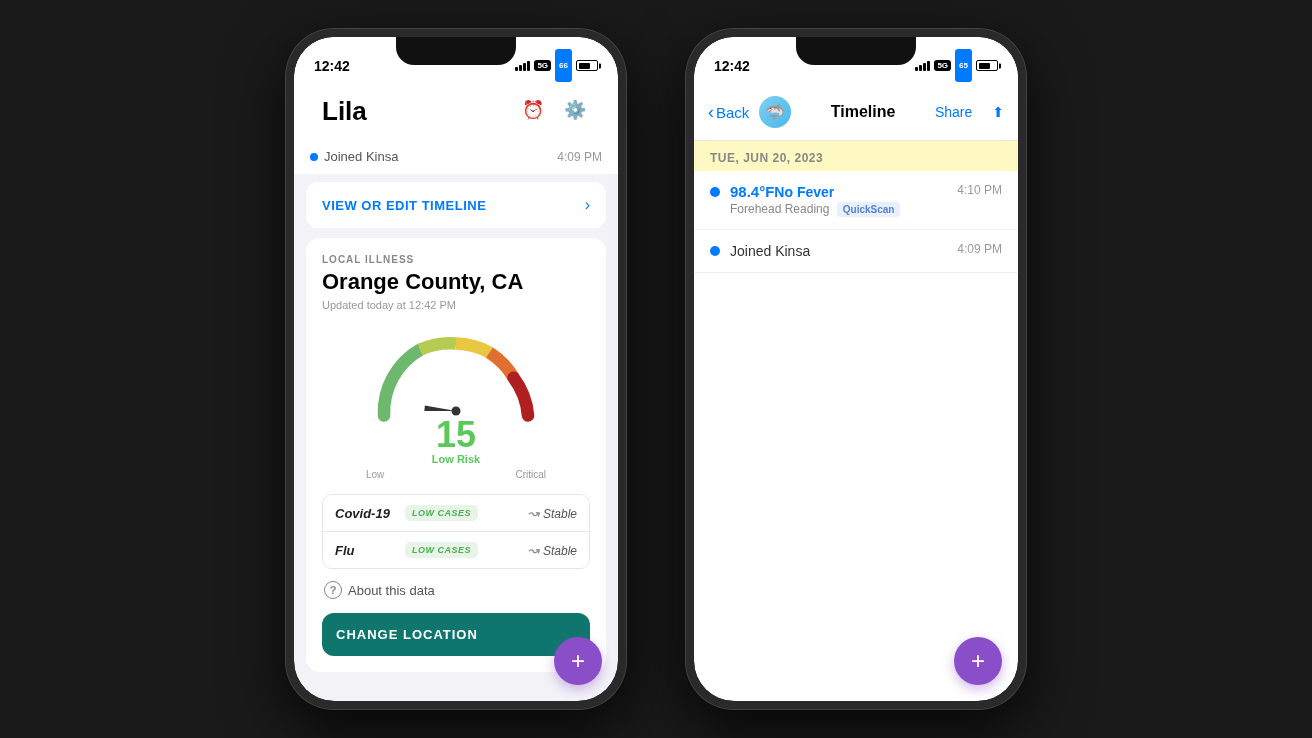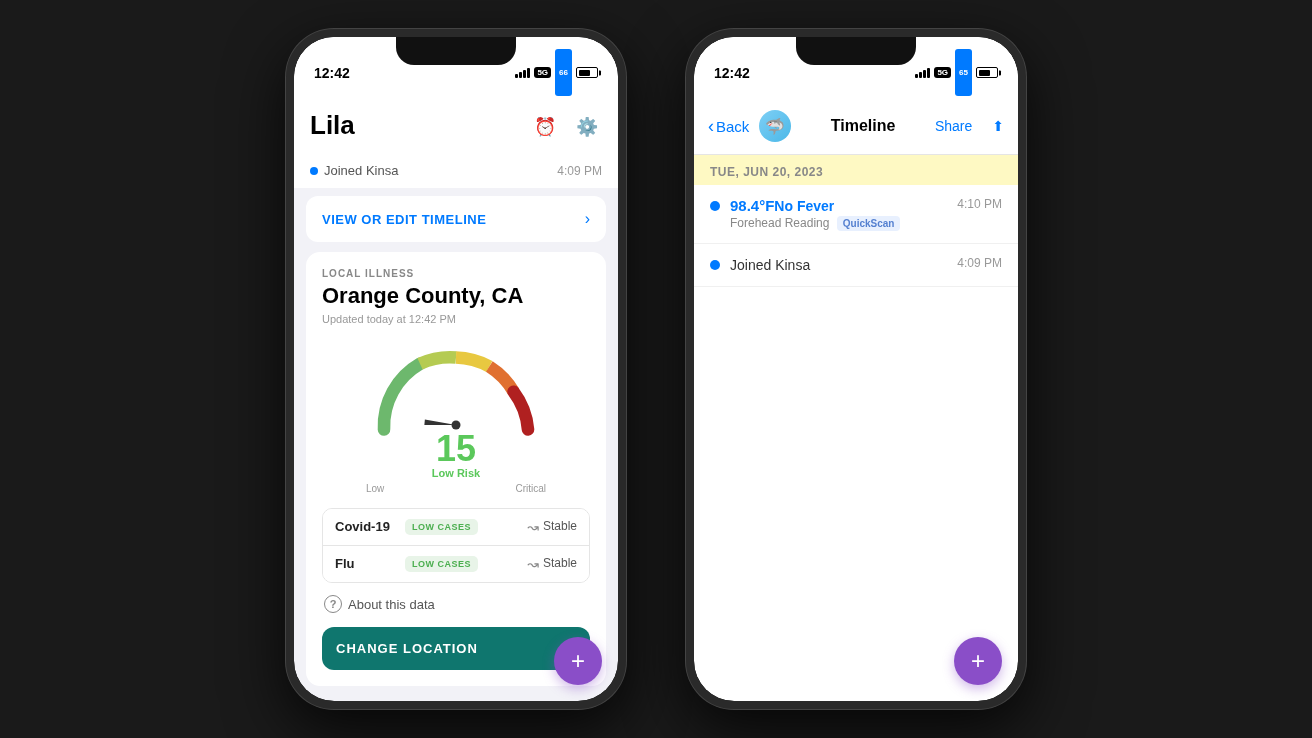"66" .badge-num { padding: 19px 4px -> 12px 4px }
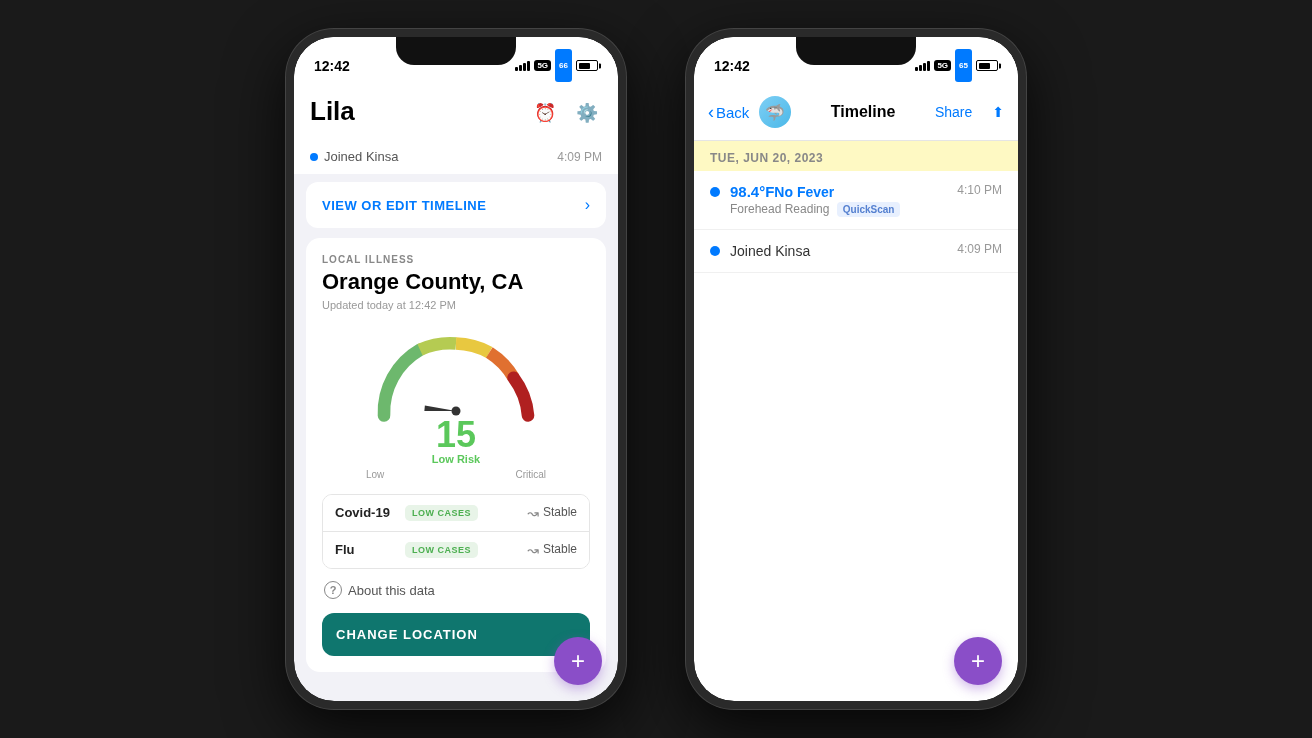"Lila" .app-header { align-items: flex-end -> flex-start; padding: 10px 16px 12px -> 10px 28px 12px }
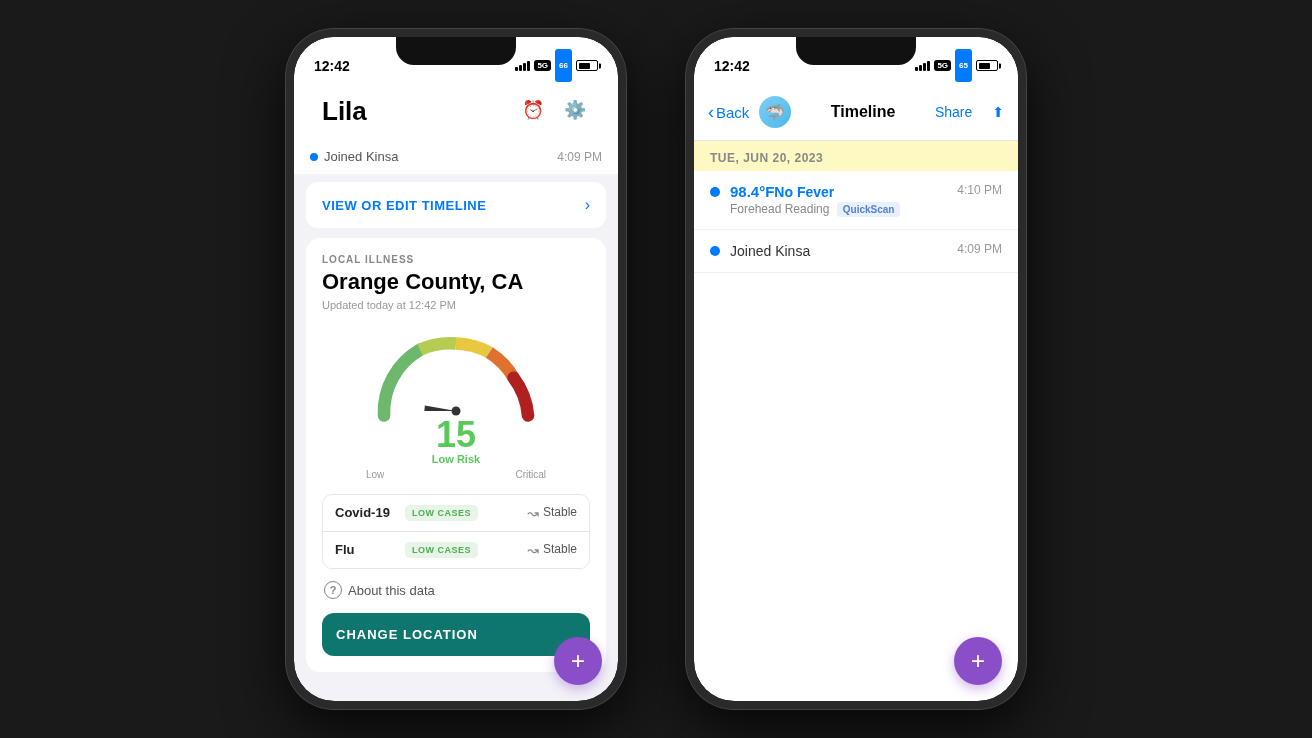"Covid-19" .disease-row { align-items: flex-start -> flex-end; font-style: none -> italic }
